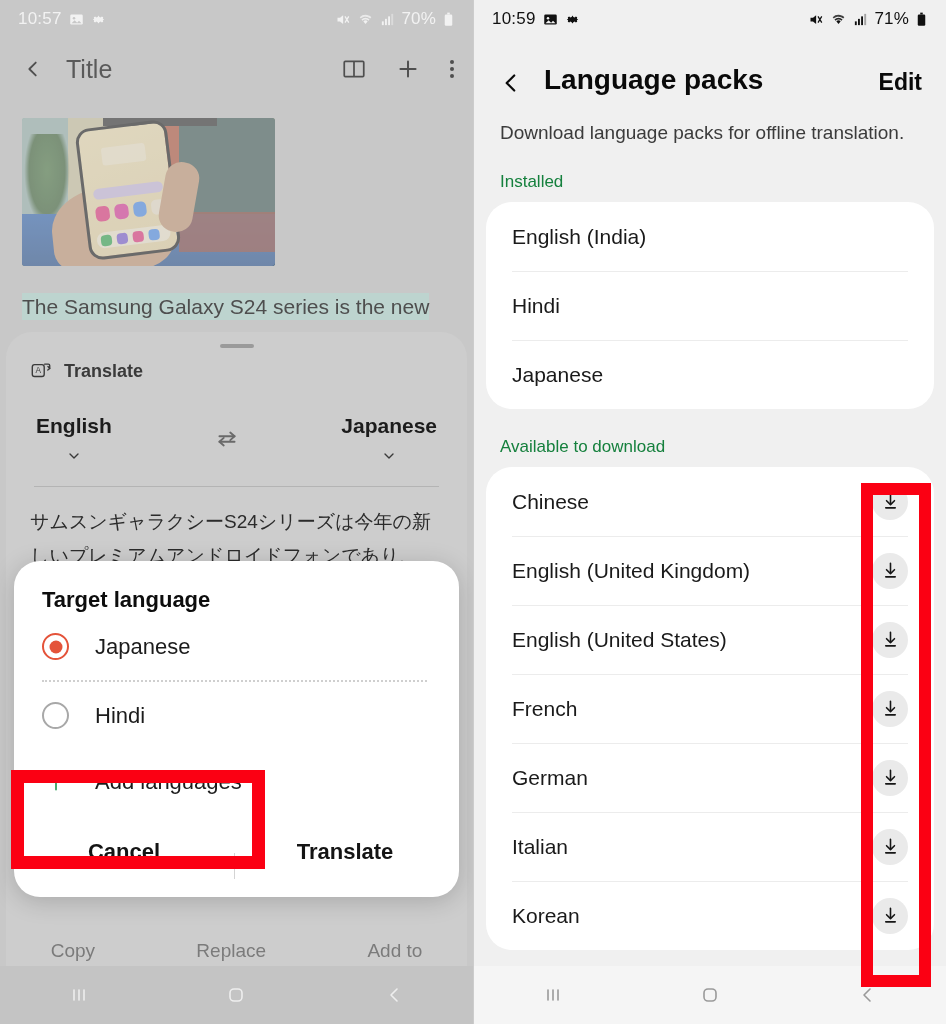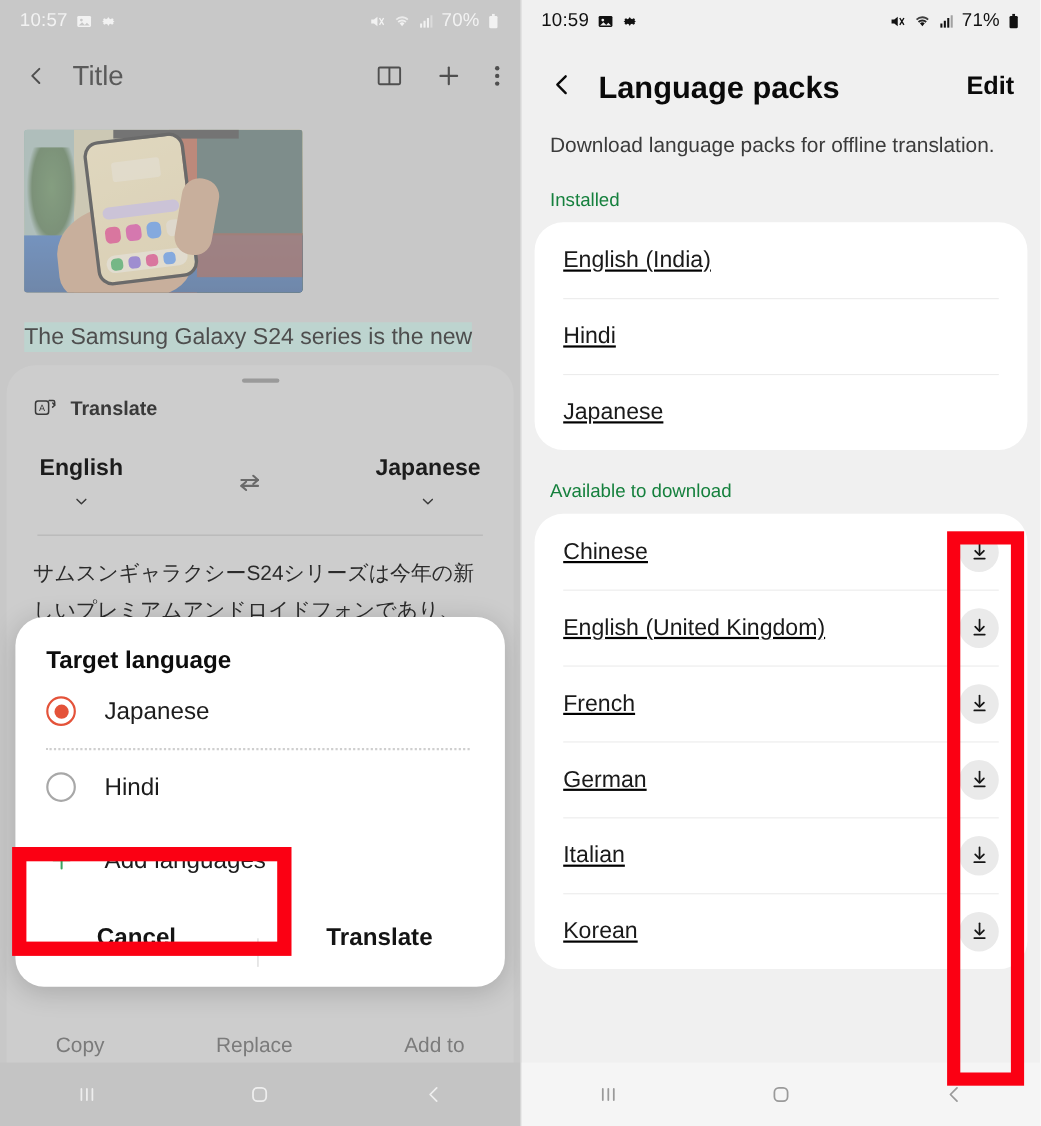"Language packs" .rp-appbar { align-items: flex-start -> flex-end }
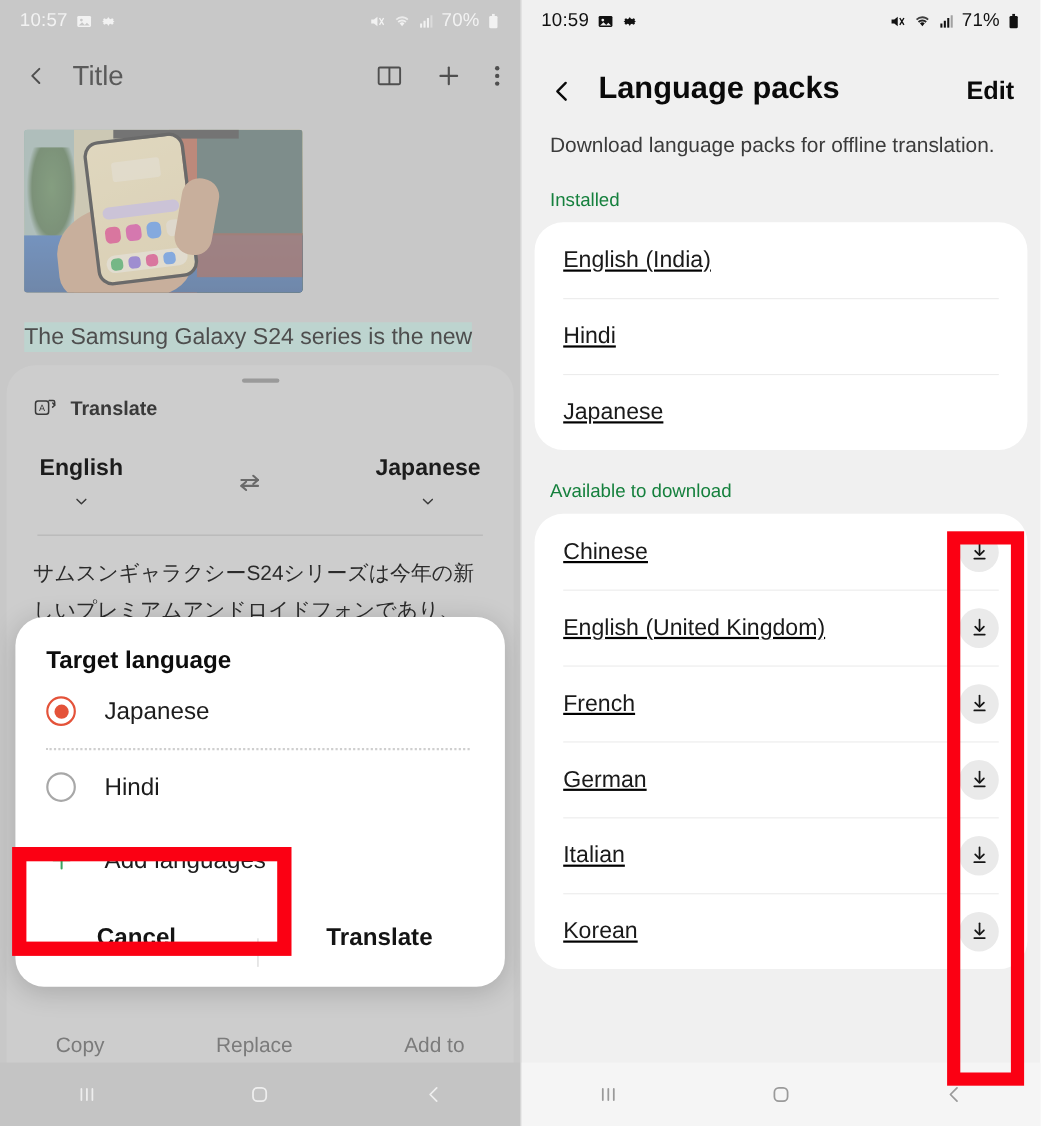"English (India)" .card { text-decoration: underline -> none }
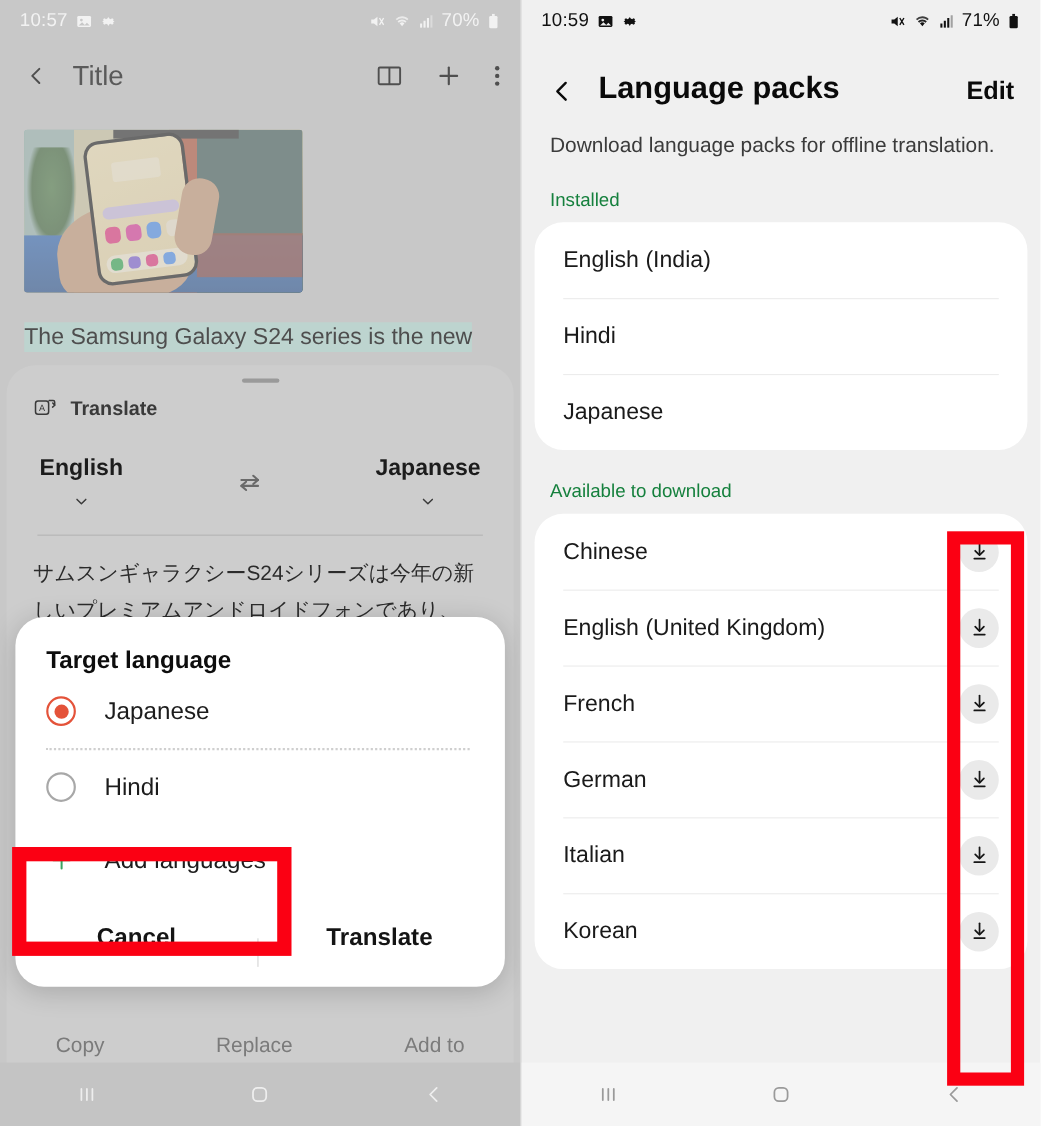"English (United States)" div.lang-item { html: none -> <div> <span>English (United States)</span> <span> <svg> <line></line> <polyline></polyline> <line></line> </svg> </span> </div> }
